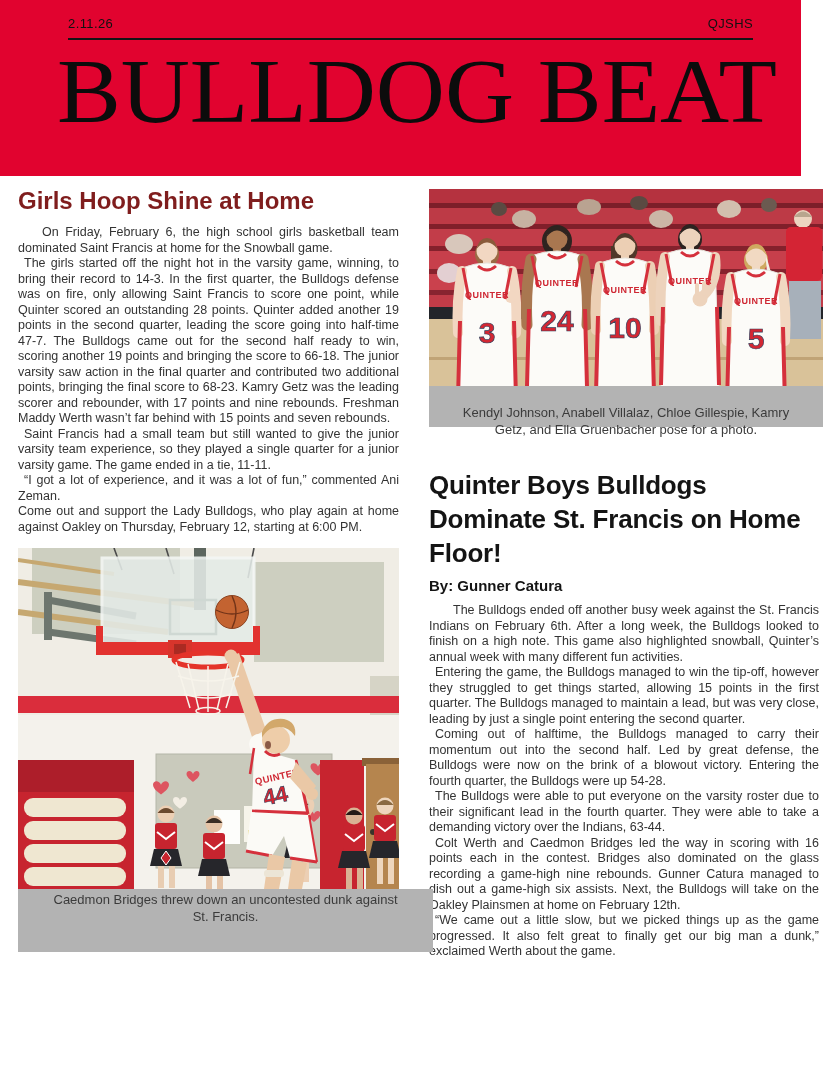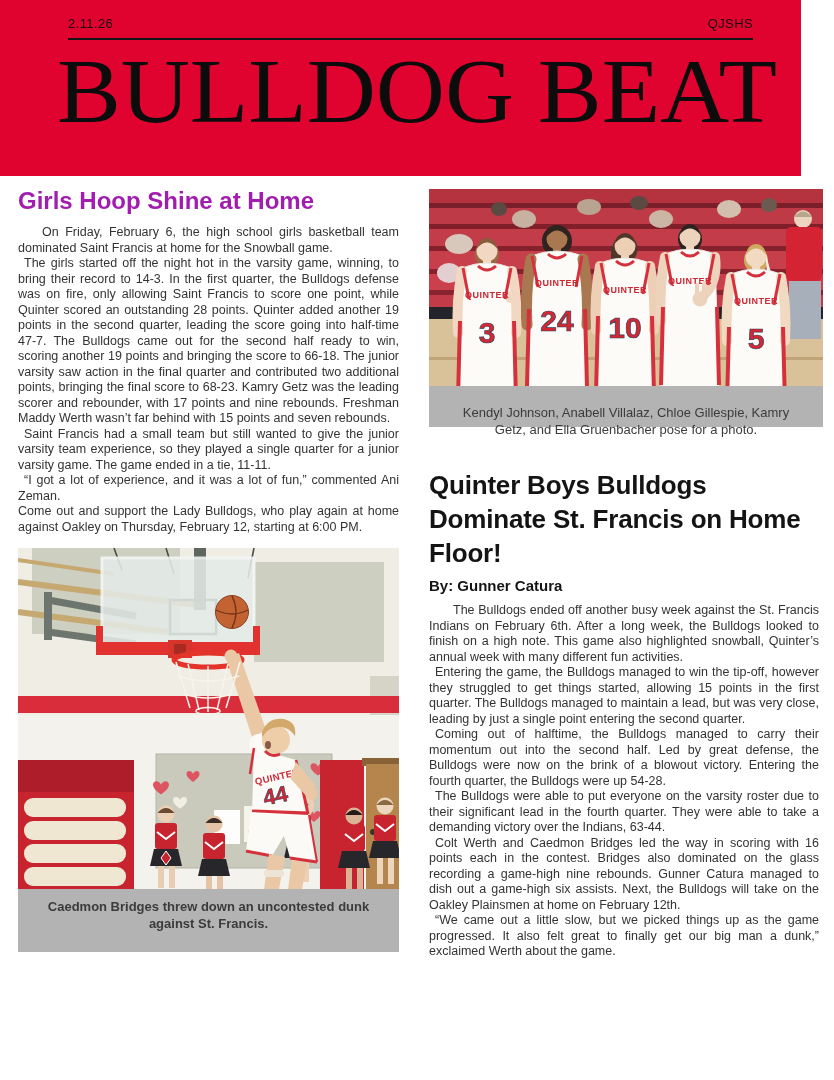"Girls Hoop Shine at Home" h1.headline { color: #a21caf -> #7f1d1d }
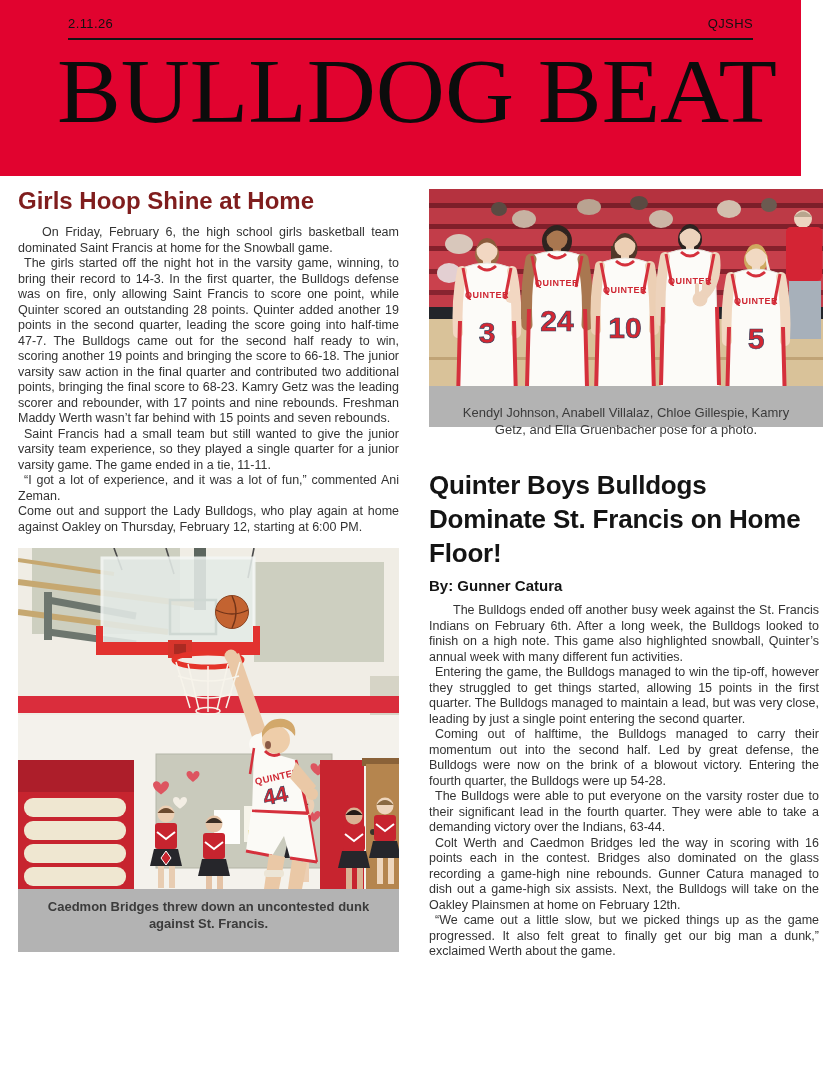"Caedmon Bridges threw down an" .photo-dunk .photo-caption { font-weight: bold -> none; padding: 9px 26px 0 -> 2px 26px 0; width: 381px -> 415px }
